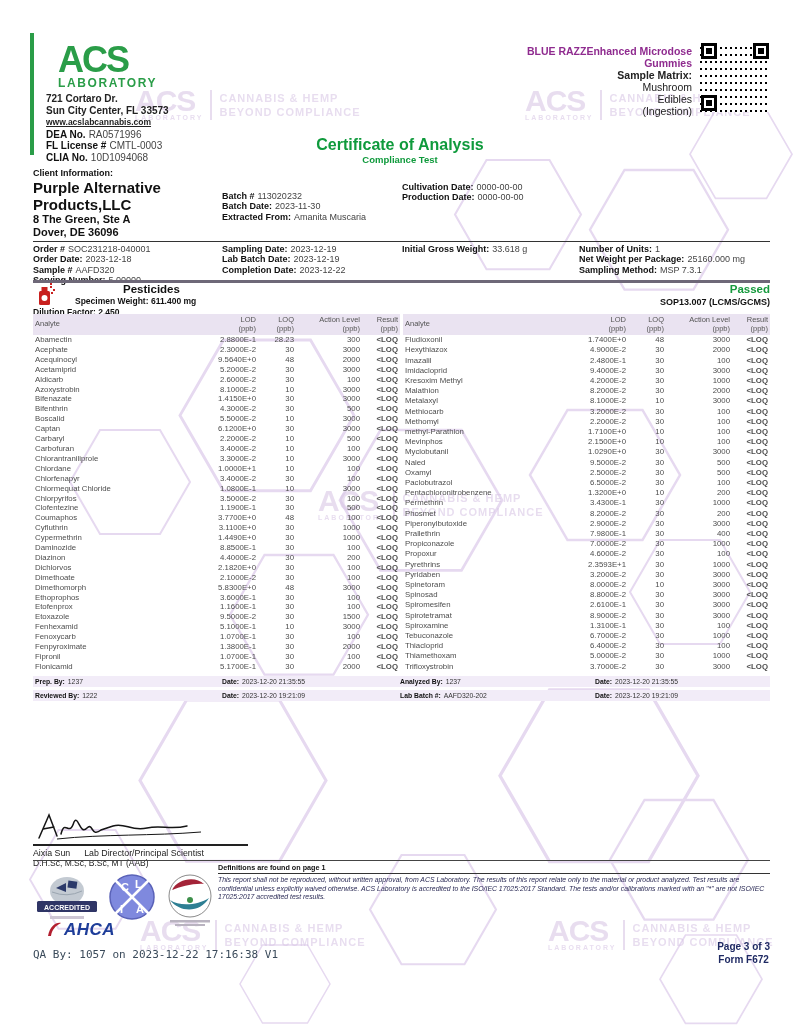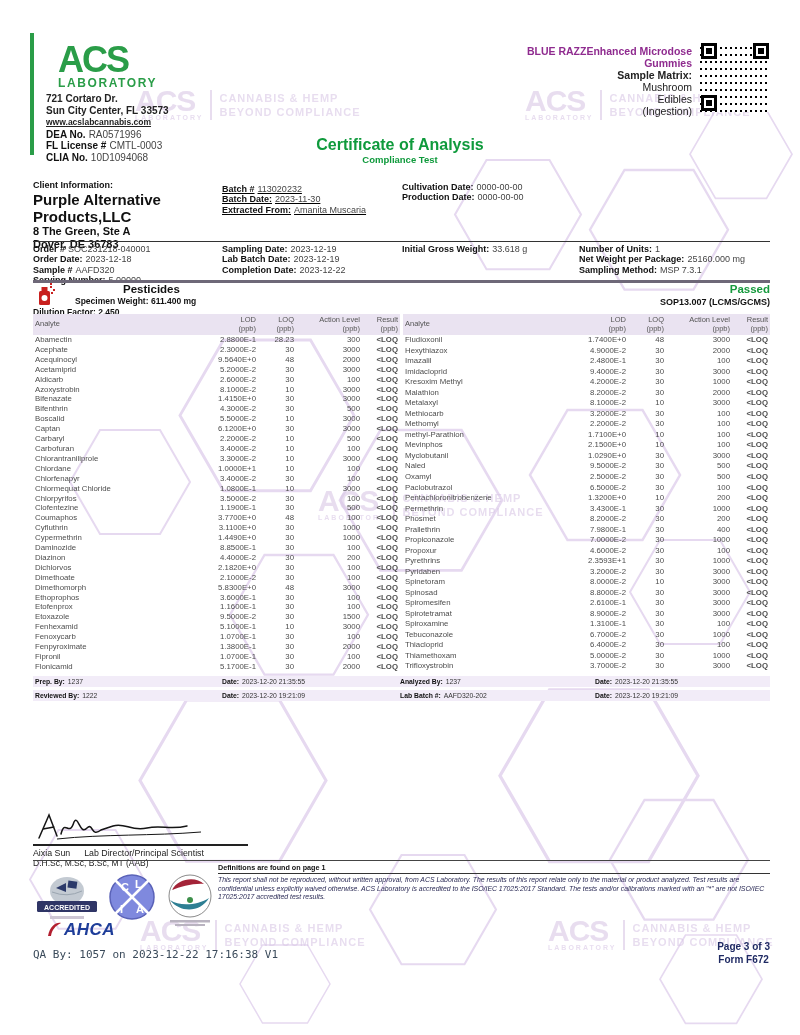"Client Information:" .cb-col { top: 12px -> 0 }
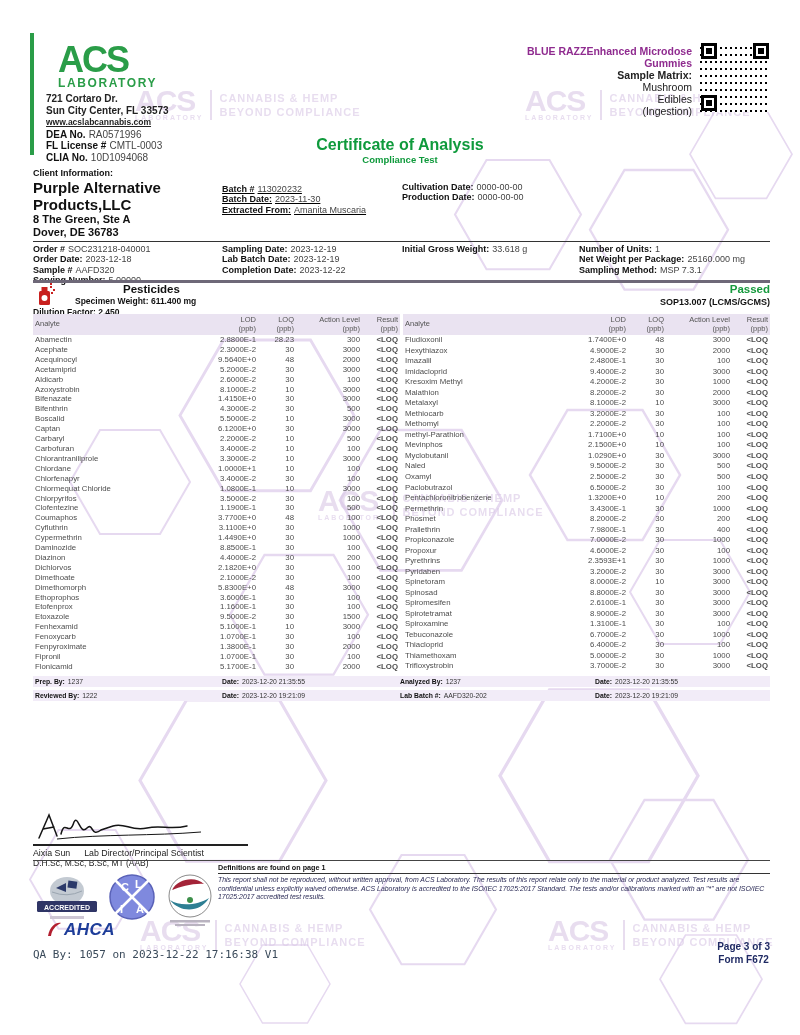"Batch # 113020232" div.cb-col { text-decoration: underline -> none; top: 16px -> 23px }
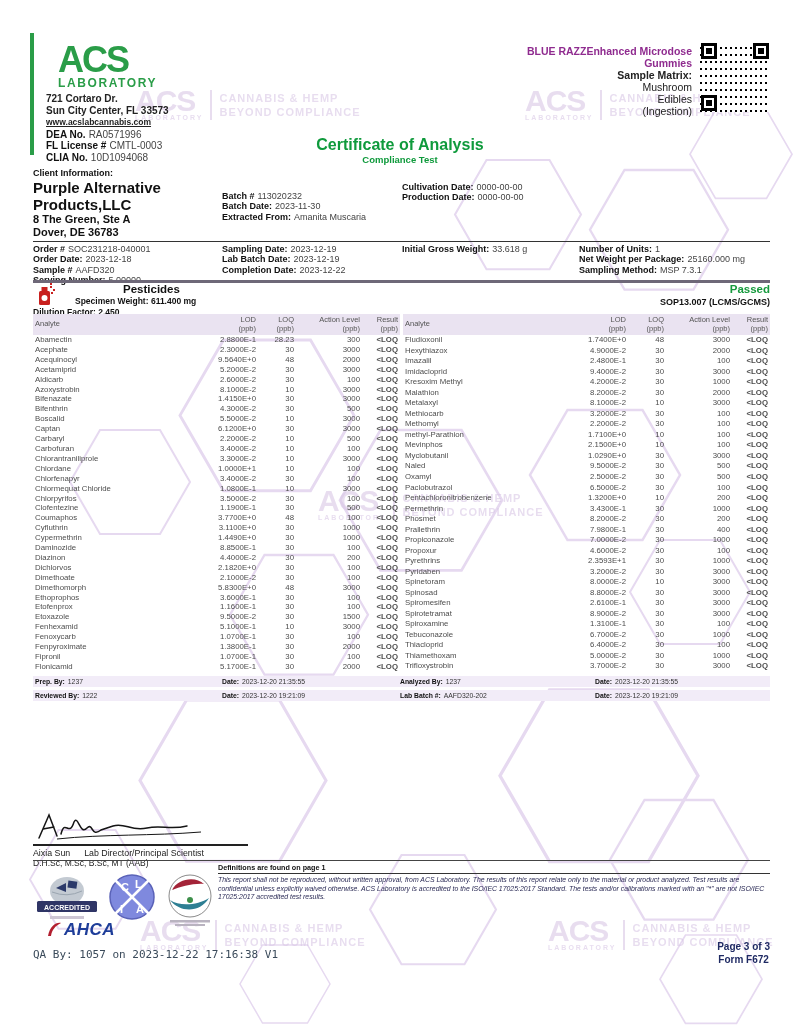"Dover, DE 36783" div.client-addr { text: 36783 -> 36096 }
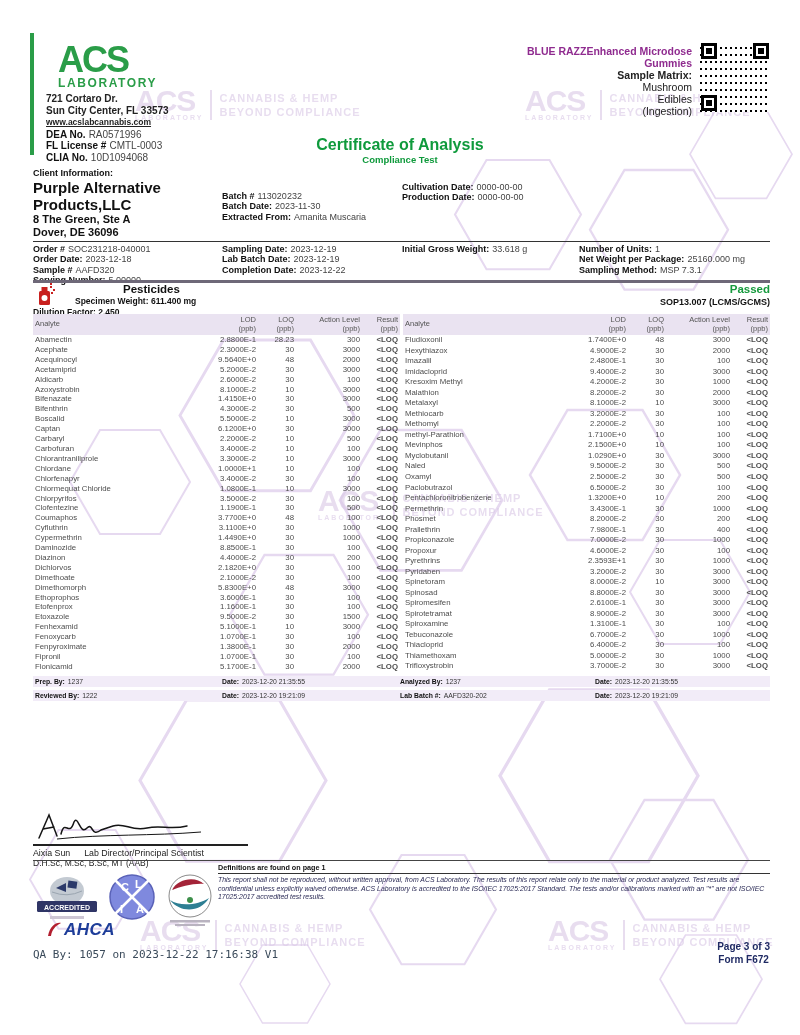"Piperonylbutoxide" tr { html: none -> <tr> <td>Piperonylbutoxide</td> <td>2.9000E-2</td> <td>30</td> <td>3000</td> <td>&lt;LOQ</td> </tr> }
